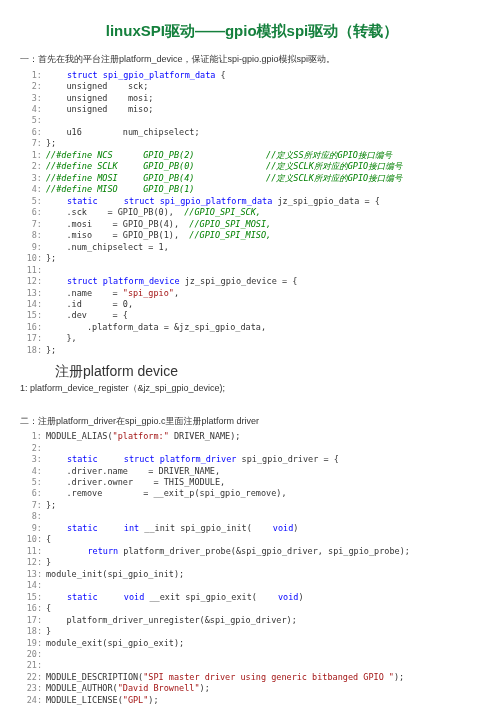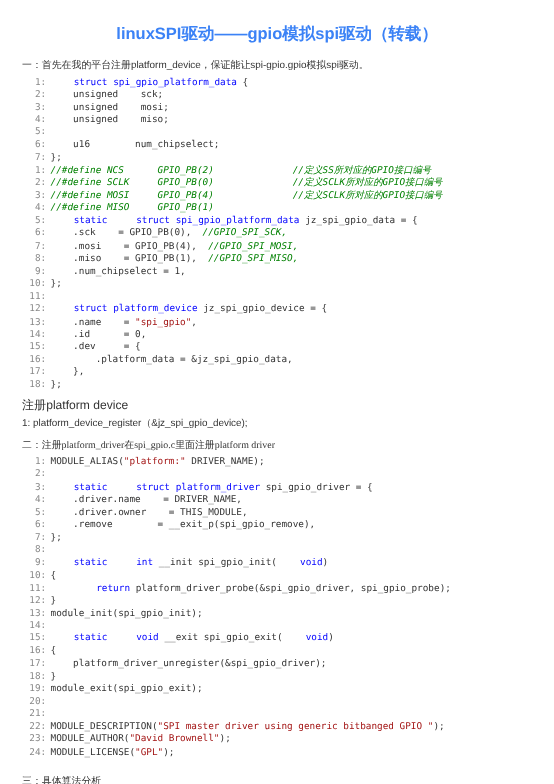"linuxSPI驱动——gpio模拟spi驱动（转载）" h1 { color: #3b82f6 -> #15803d }
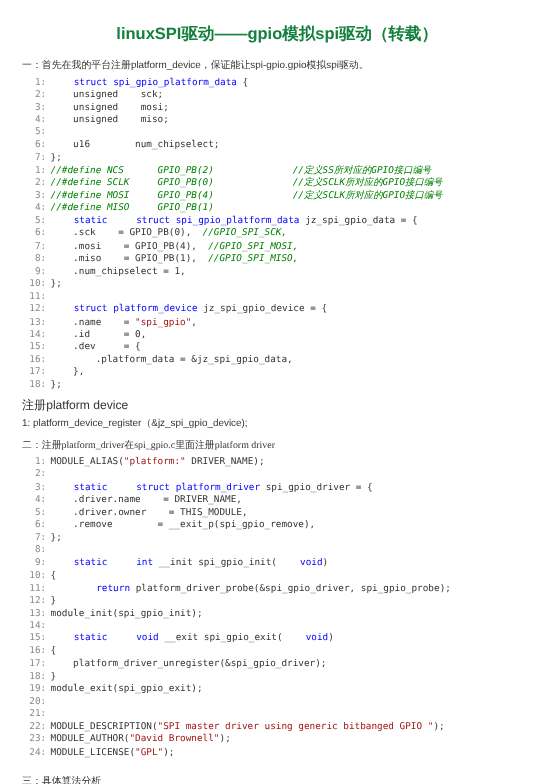"注册platform device" .section-head { font-size: 11px -> 14px; margin-left: none -> 35px }
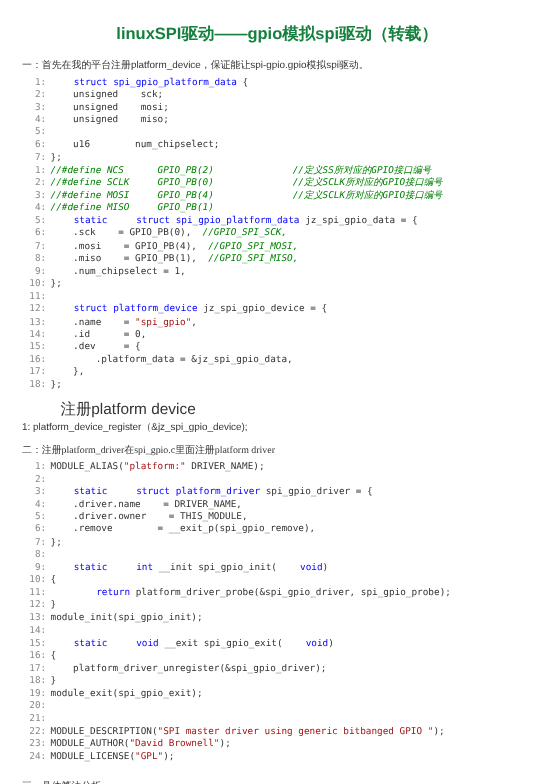"二：注册platform_driver在spi_gpio.c里面注册platfo" div.section-intro { font-family: Liberation Serif, serif -> none; margin-top: 8px -> 20px }
